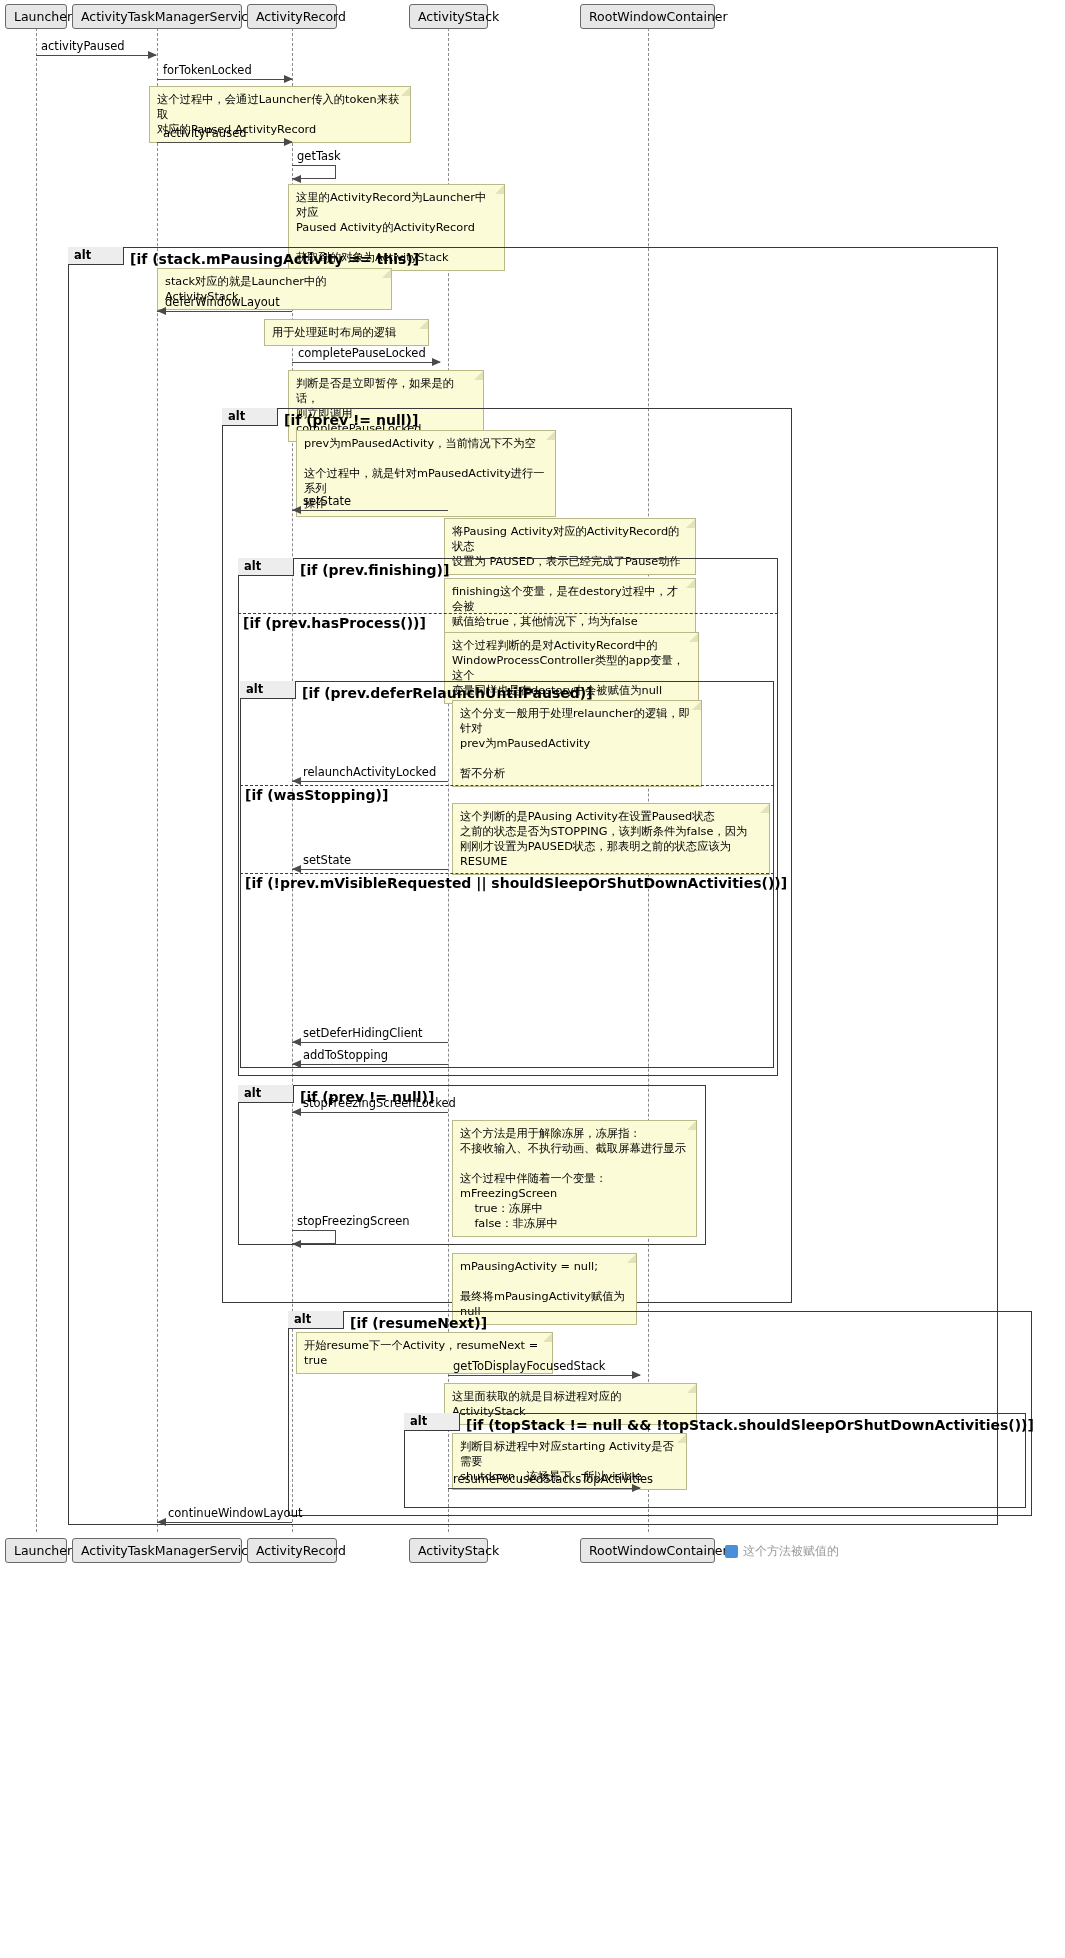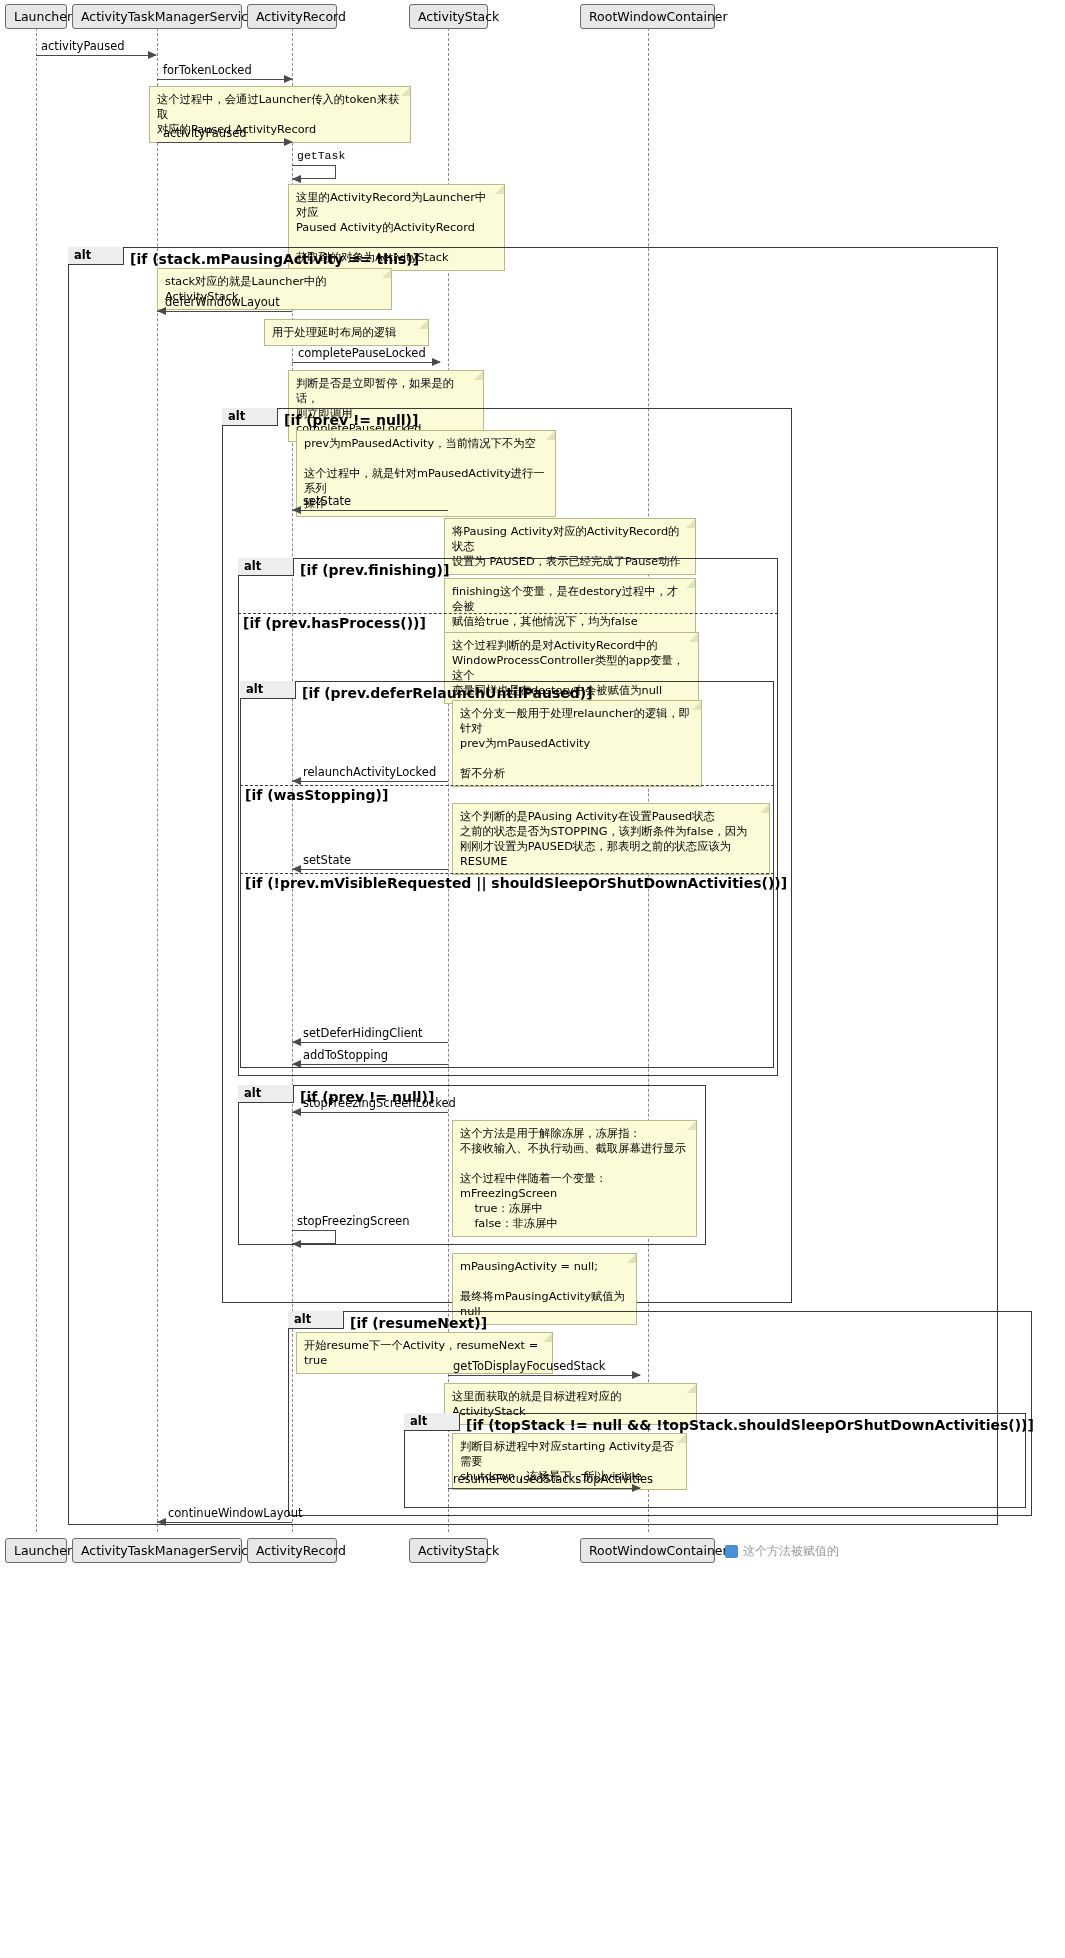"getTask" div.mlabel { font-family: Liberation Mono, monospace -> none }
